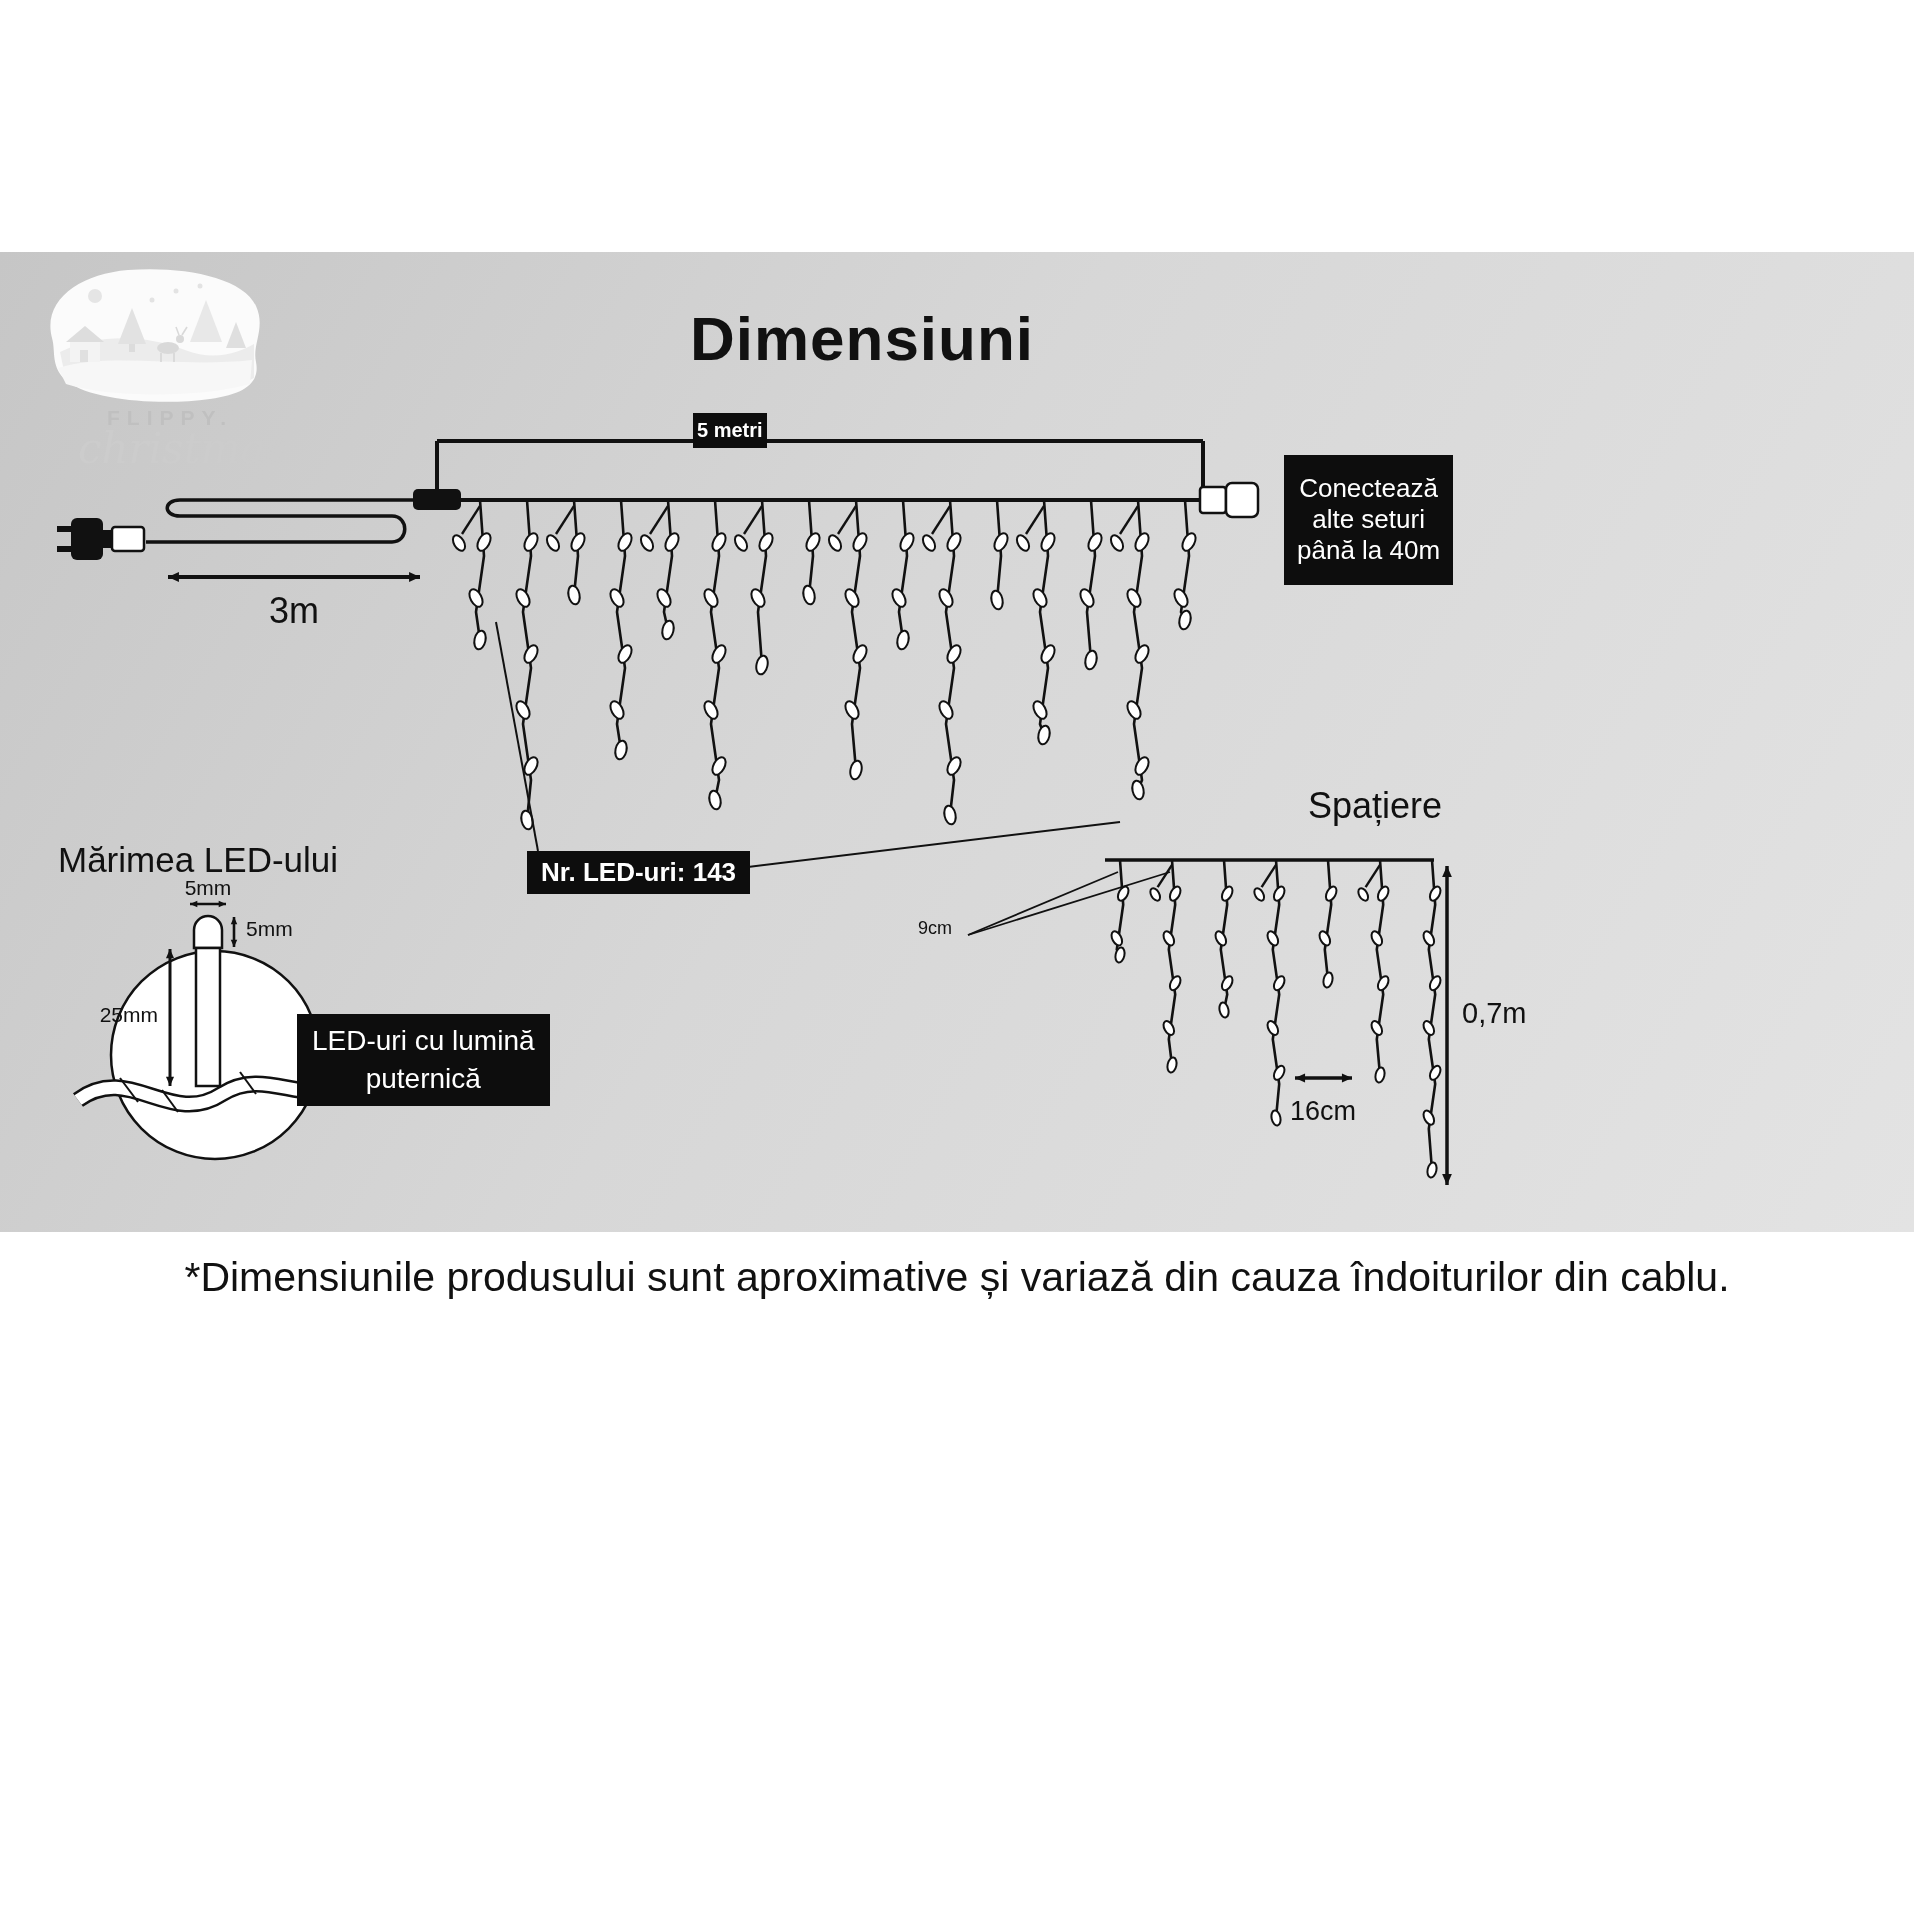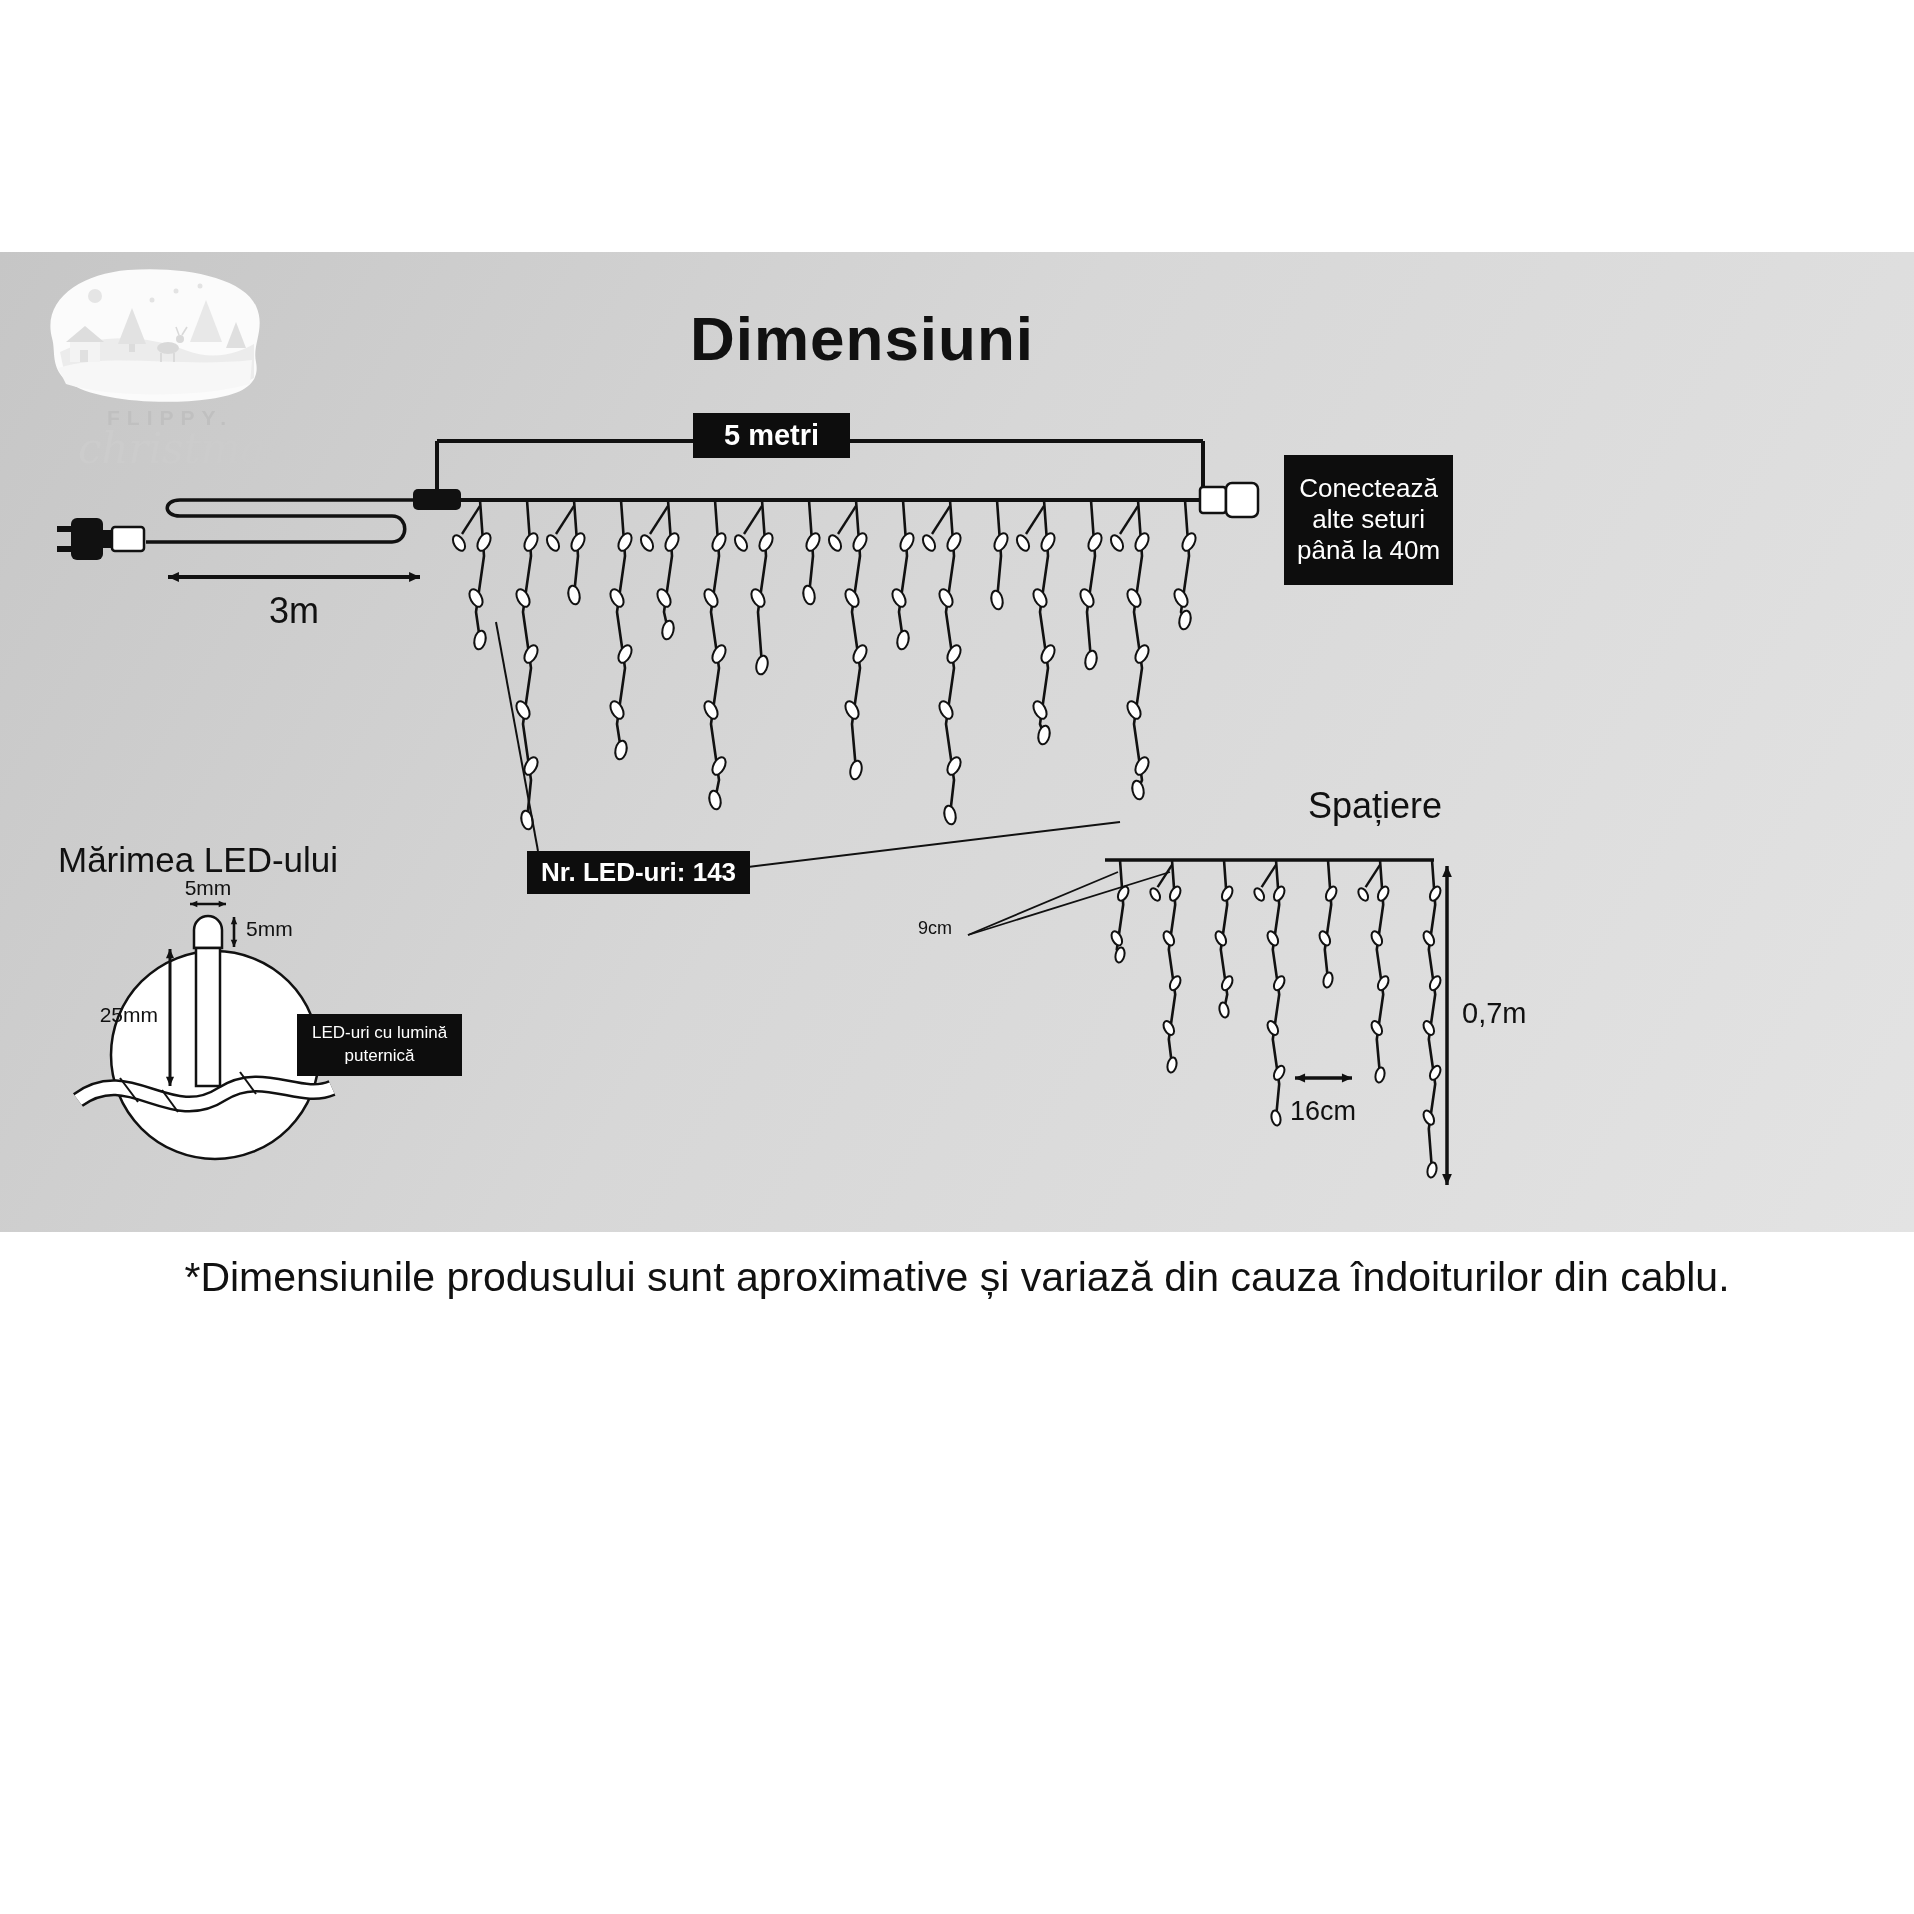"5 metri" div.blackbox { font-size: 29px -> 20px; padding: 6px 31px -> 6px 4px }
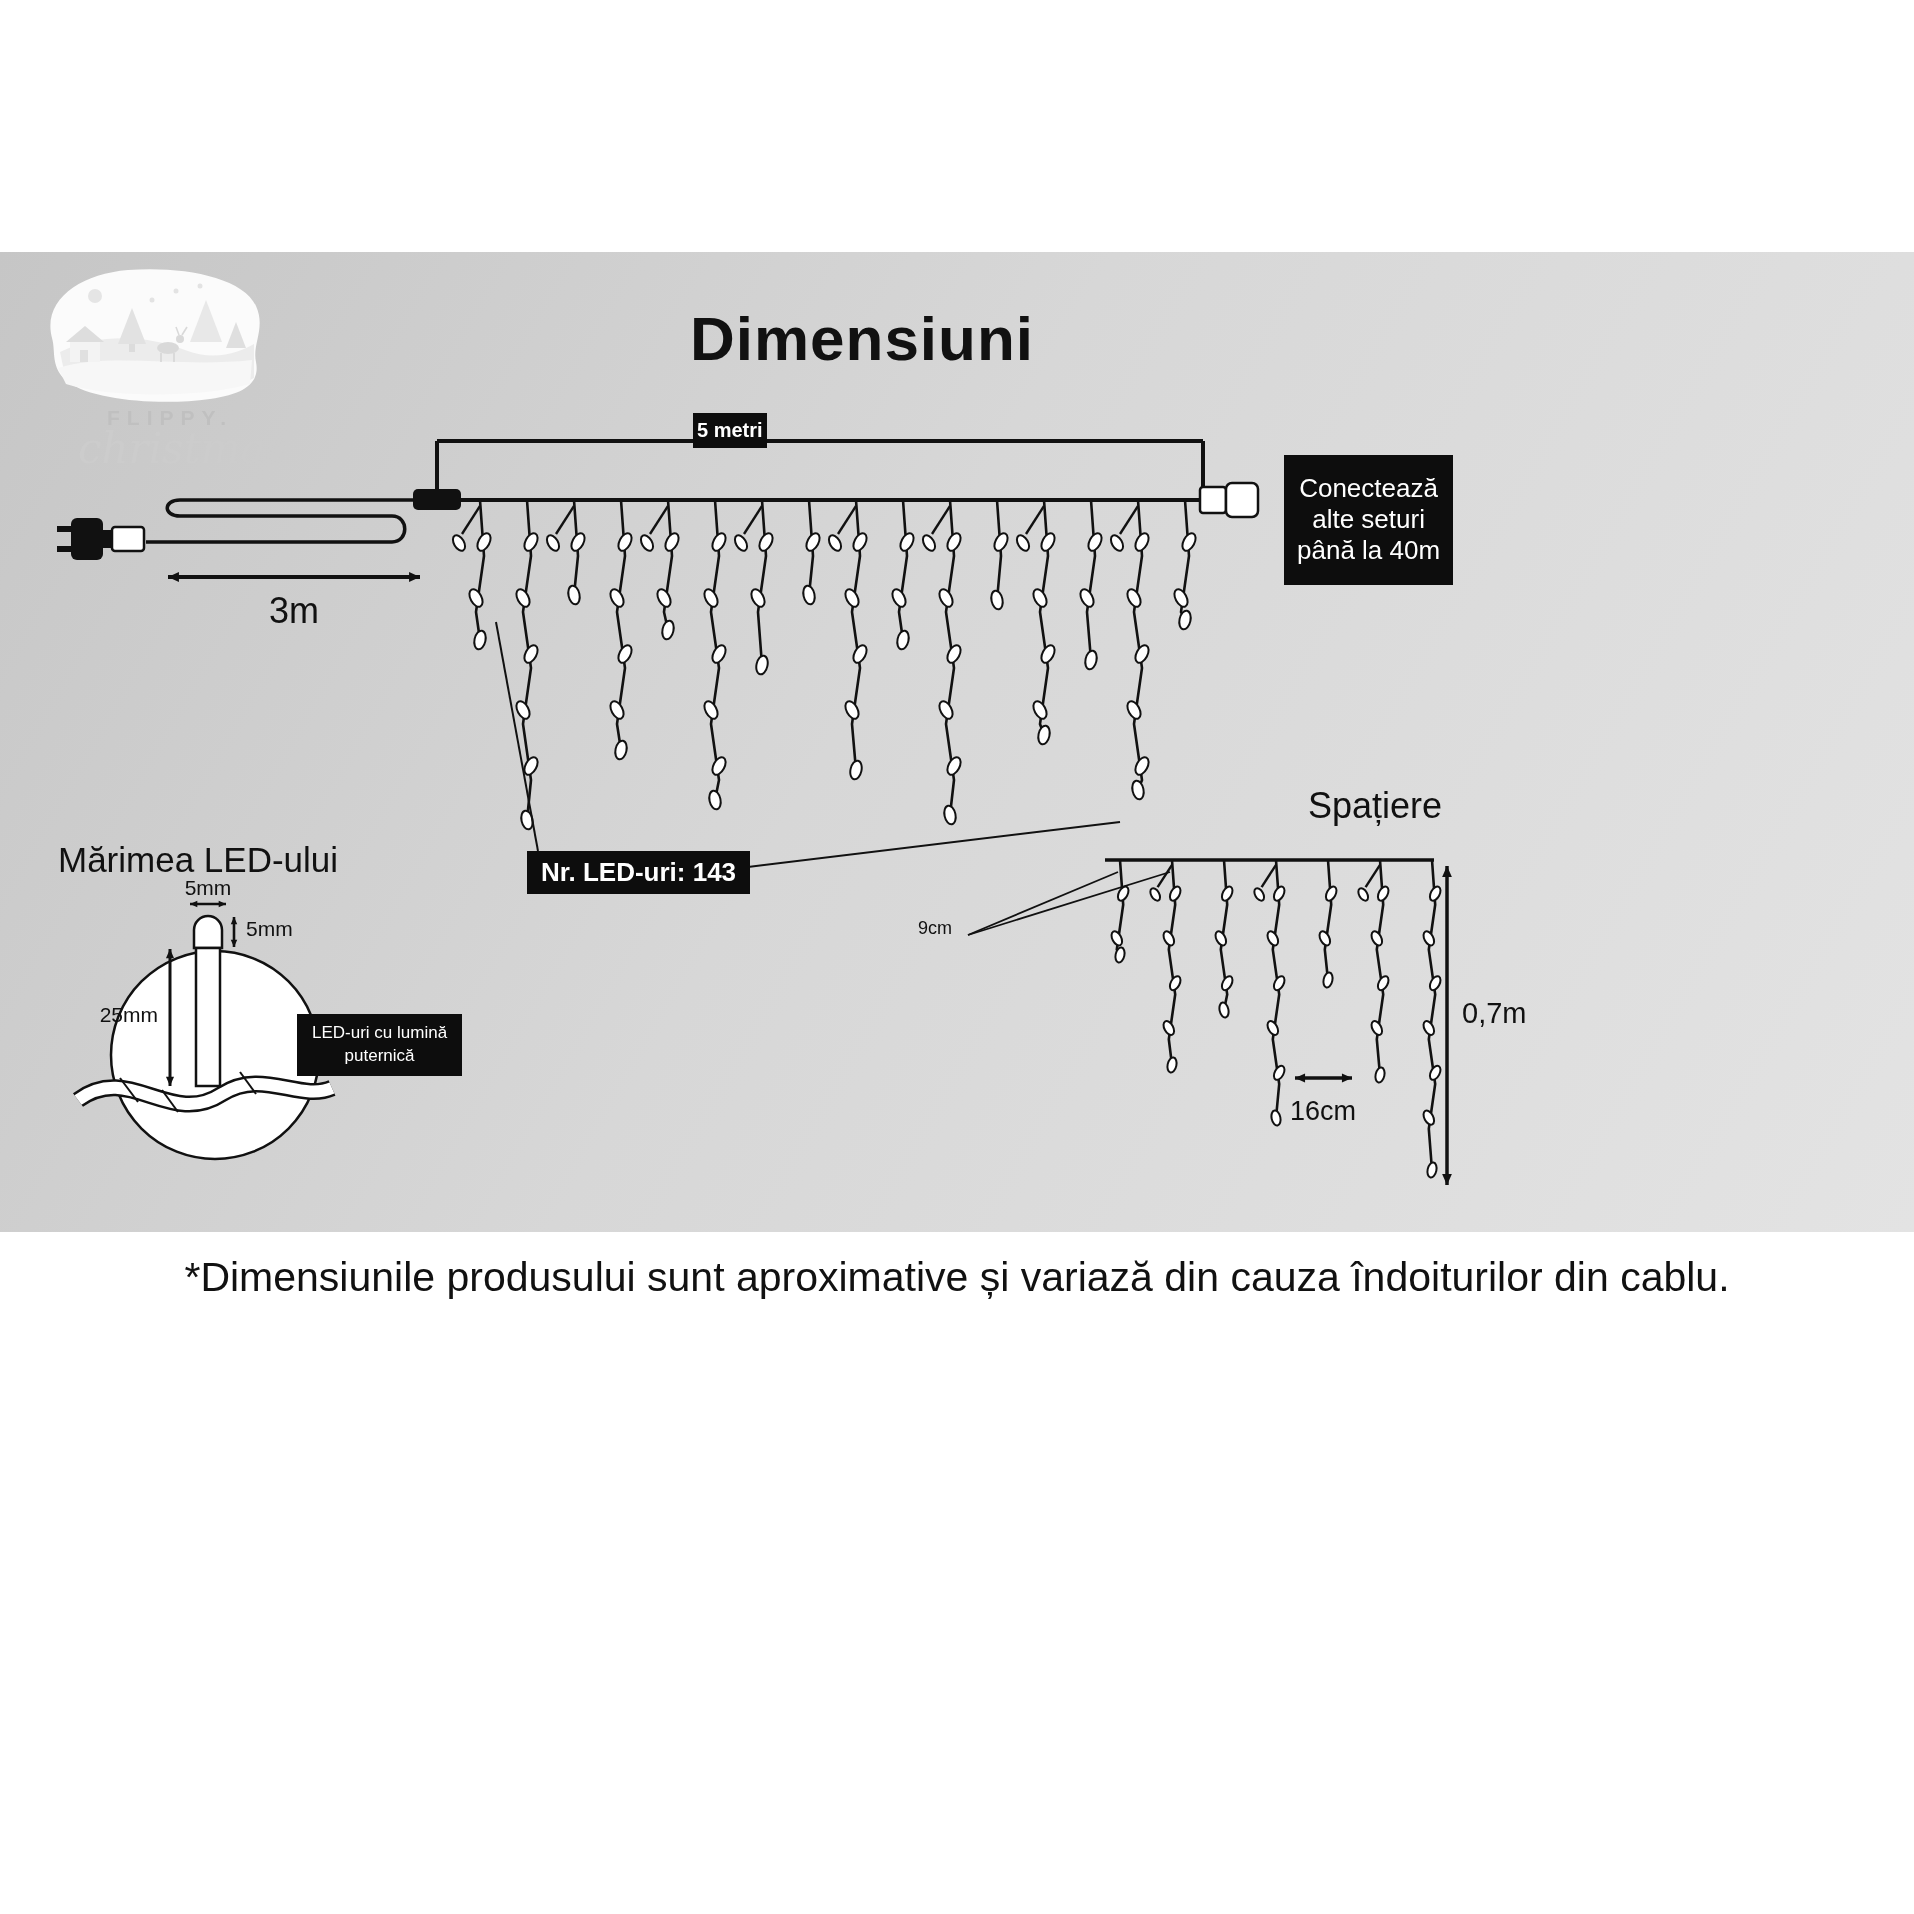"LED-uri cu lumină" div.blackbox { font-size: 17px -> 28px }
